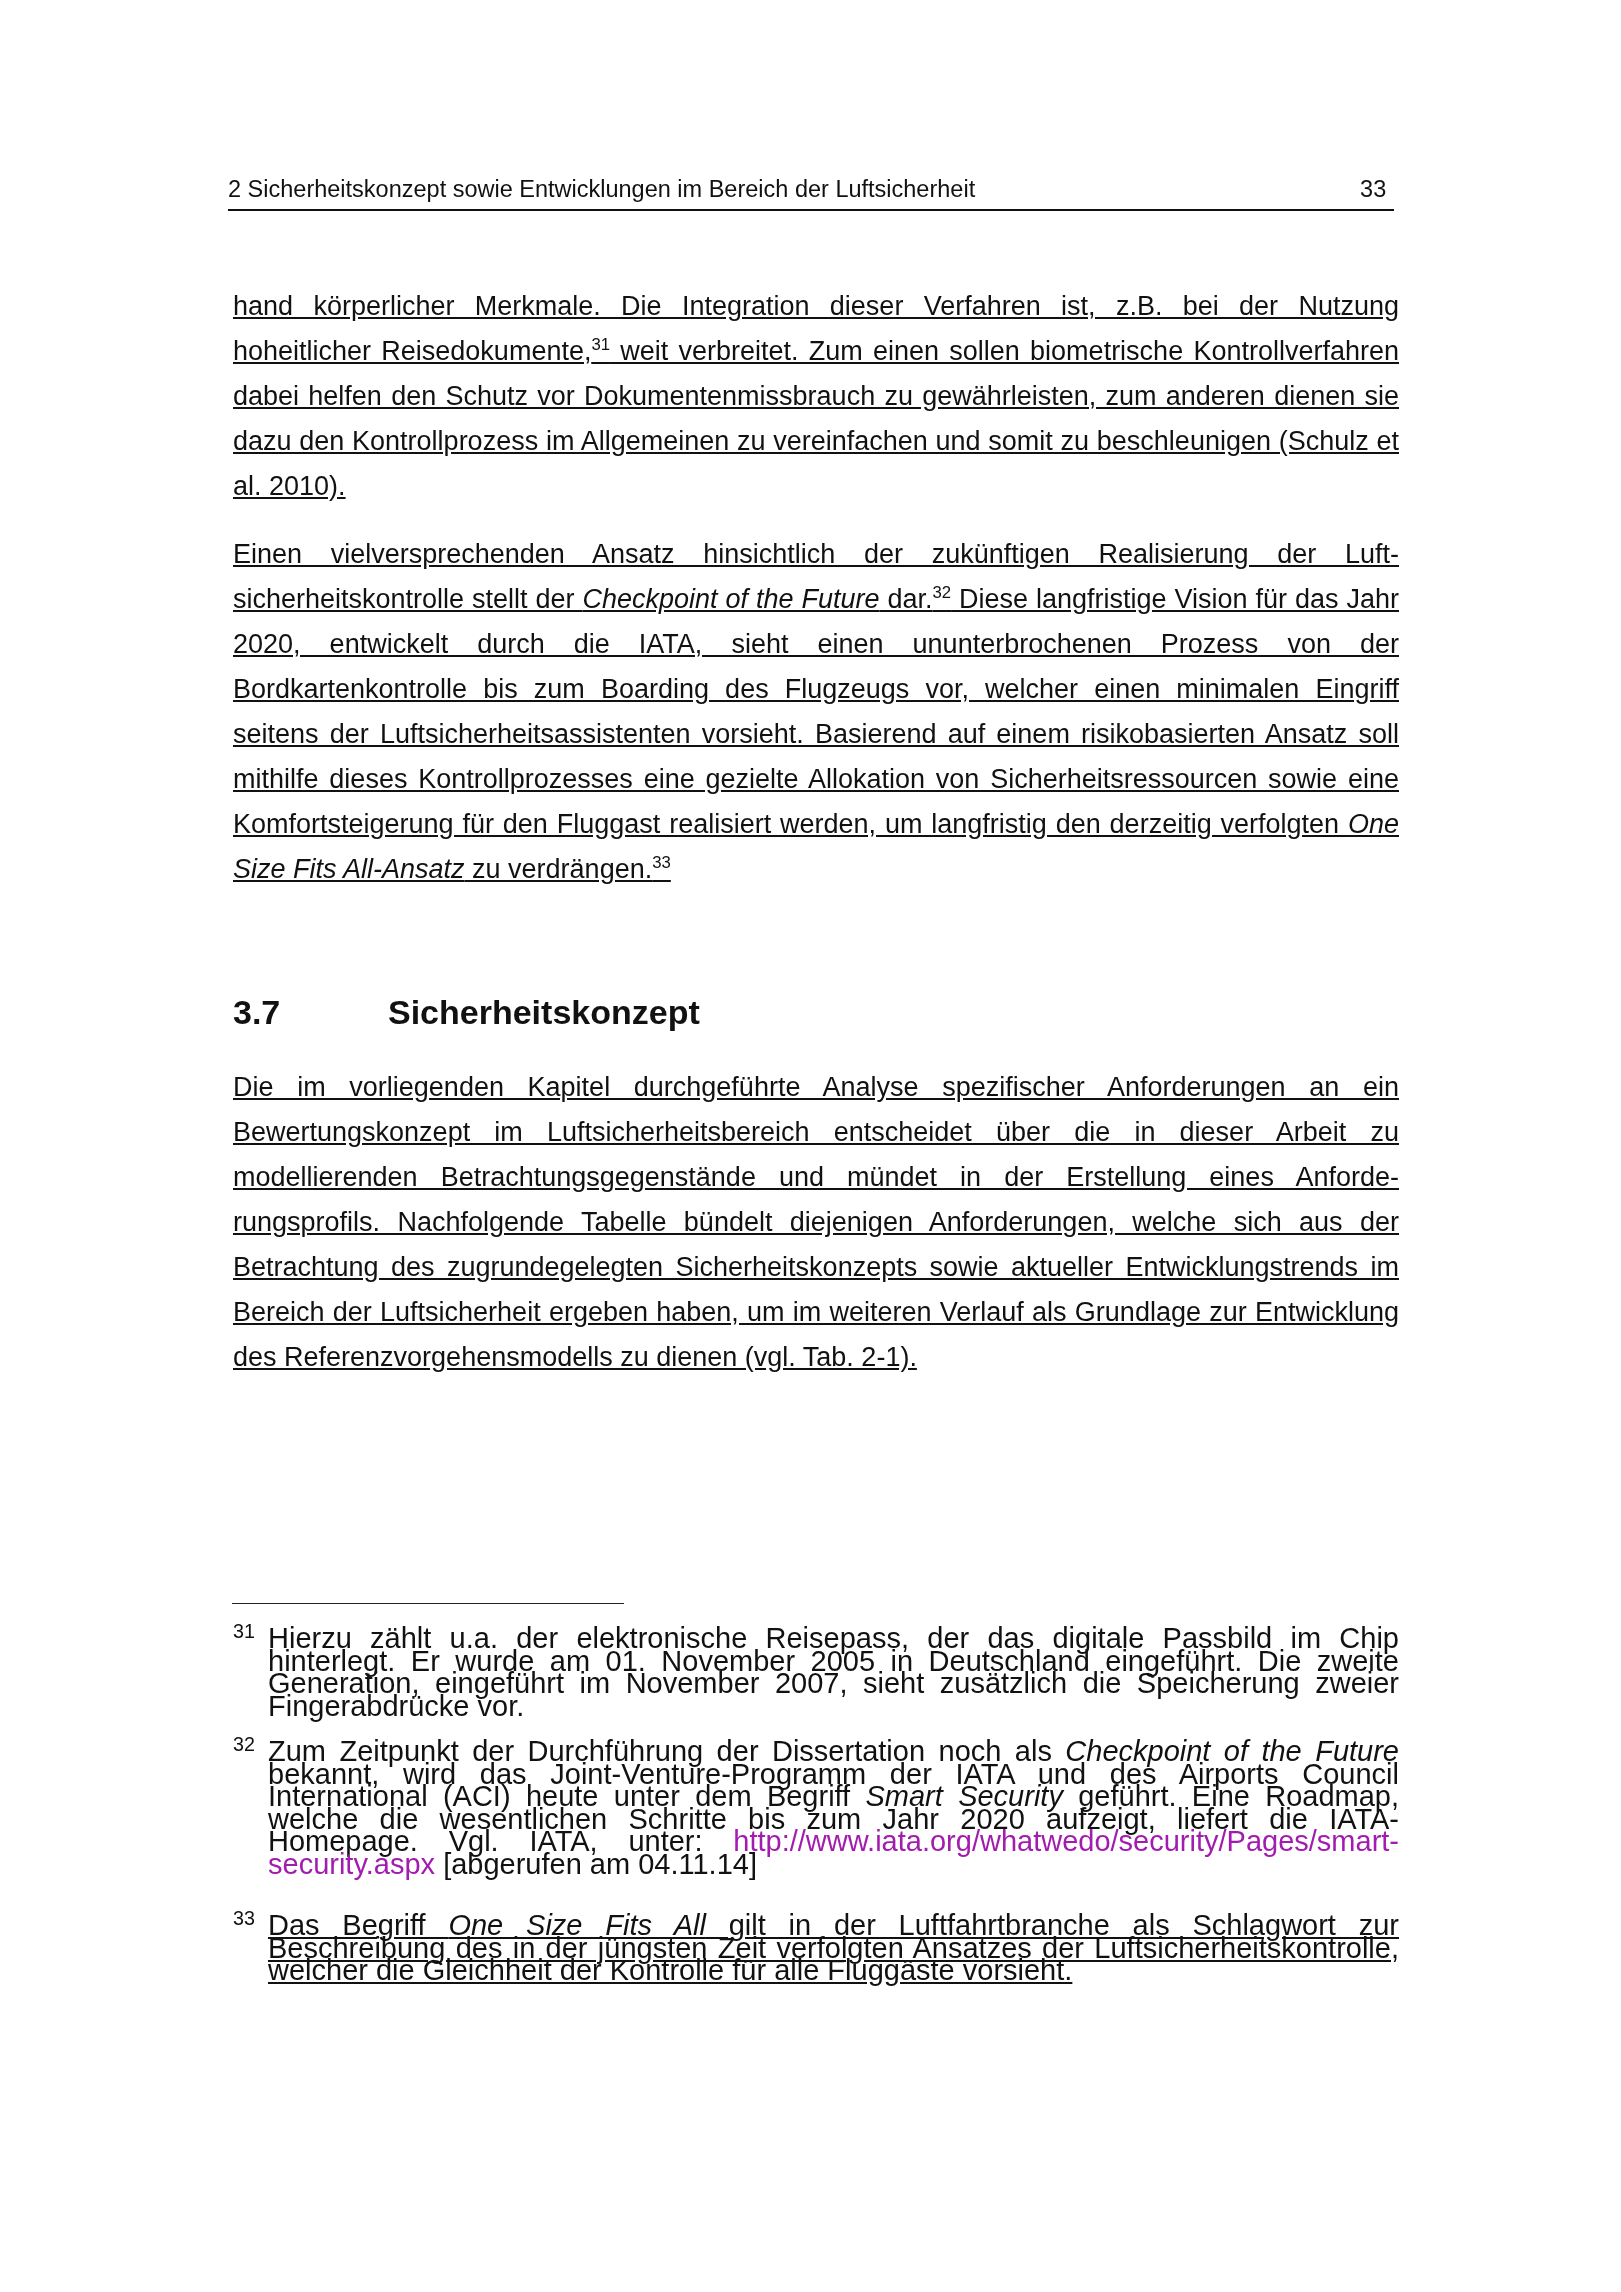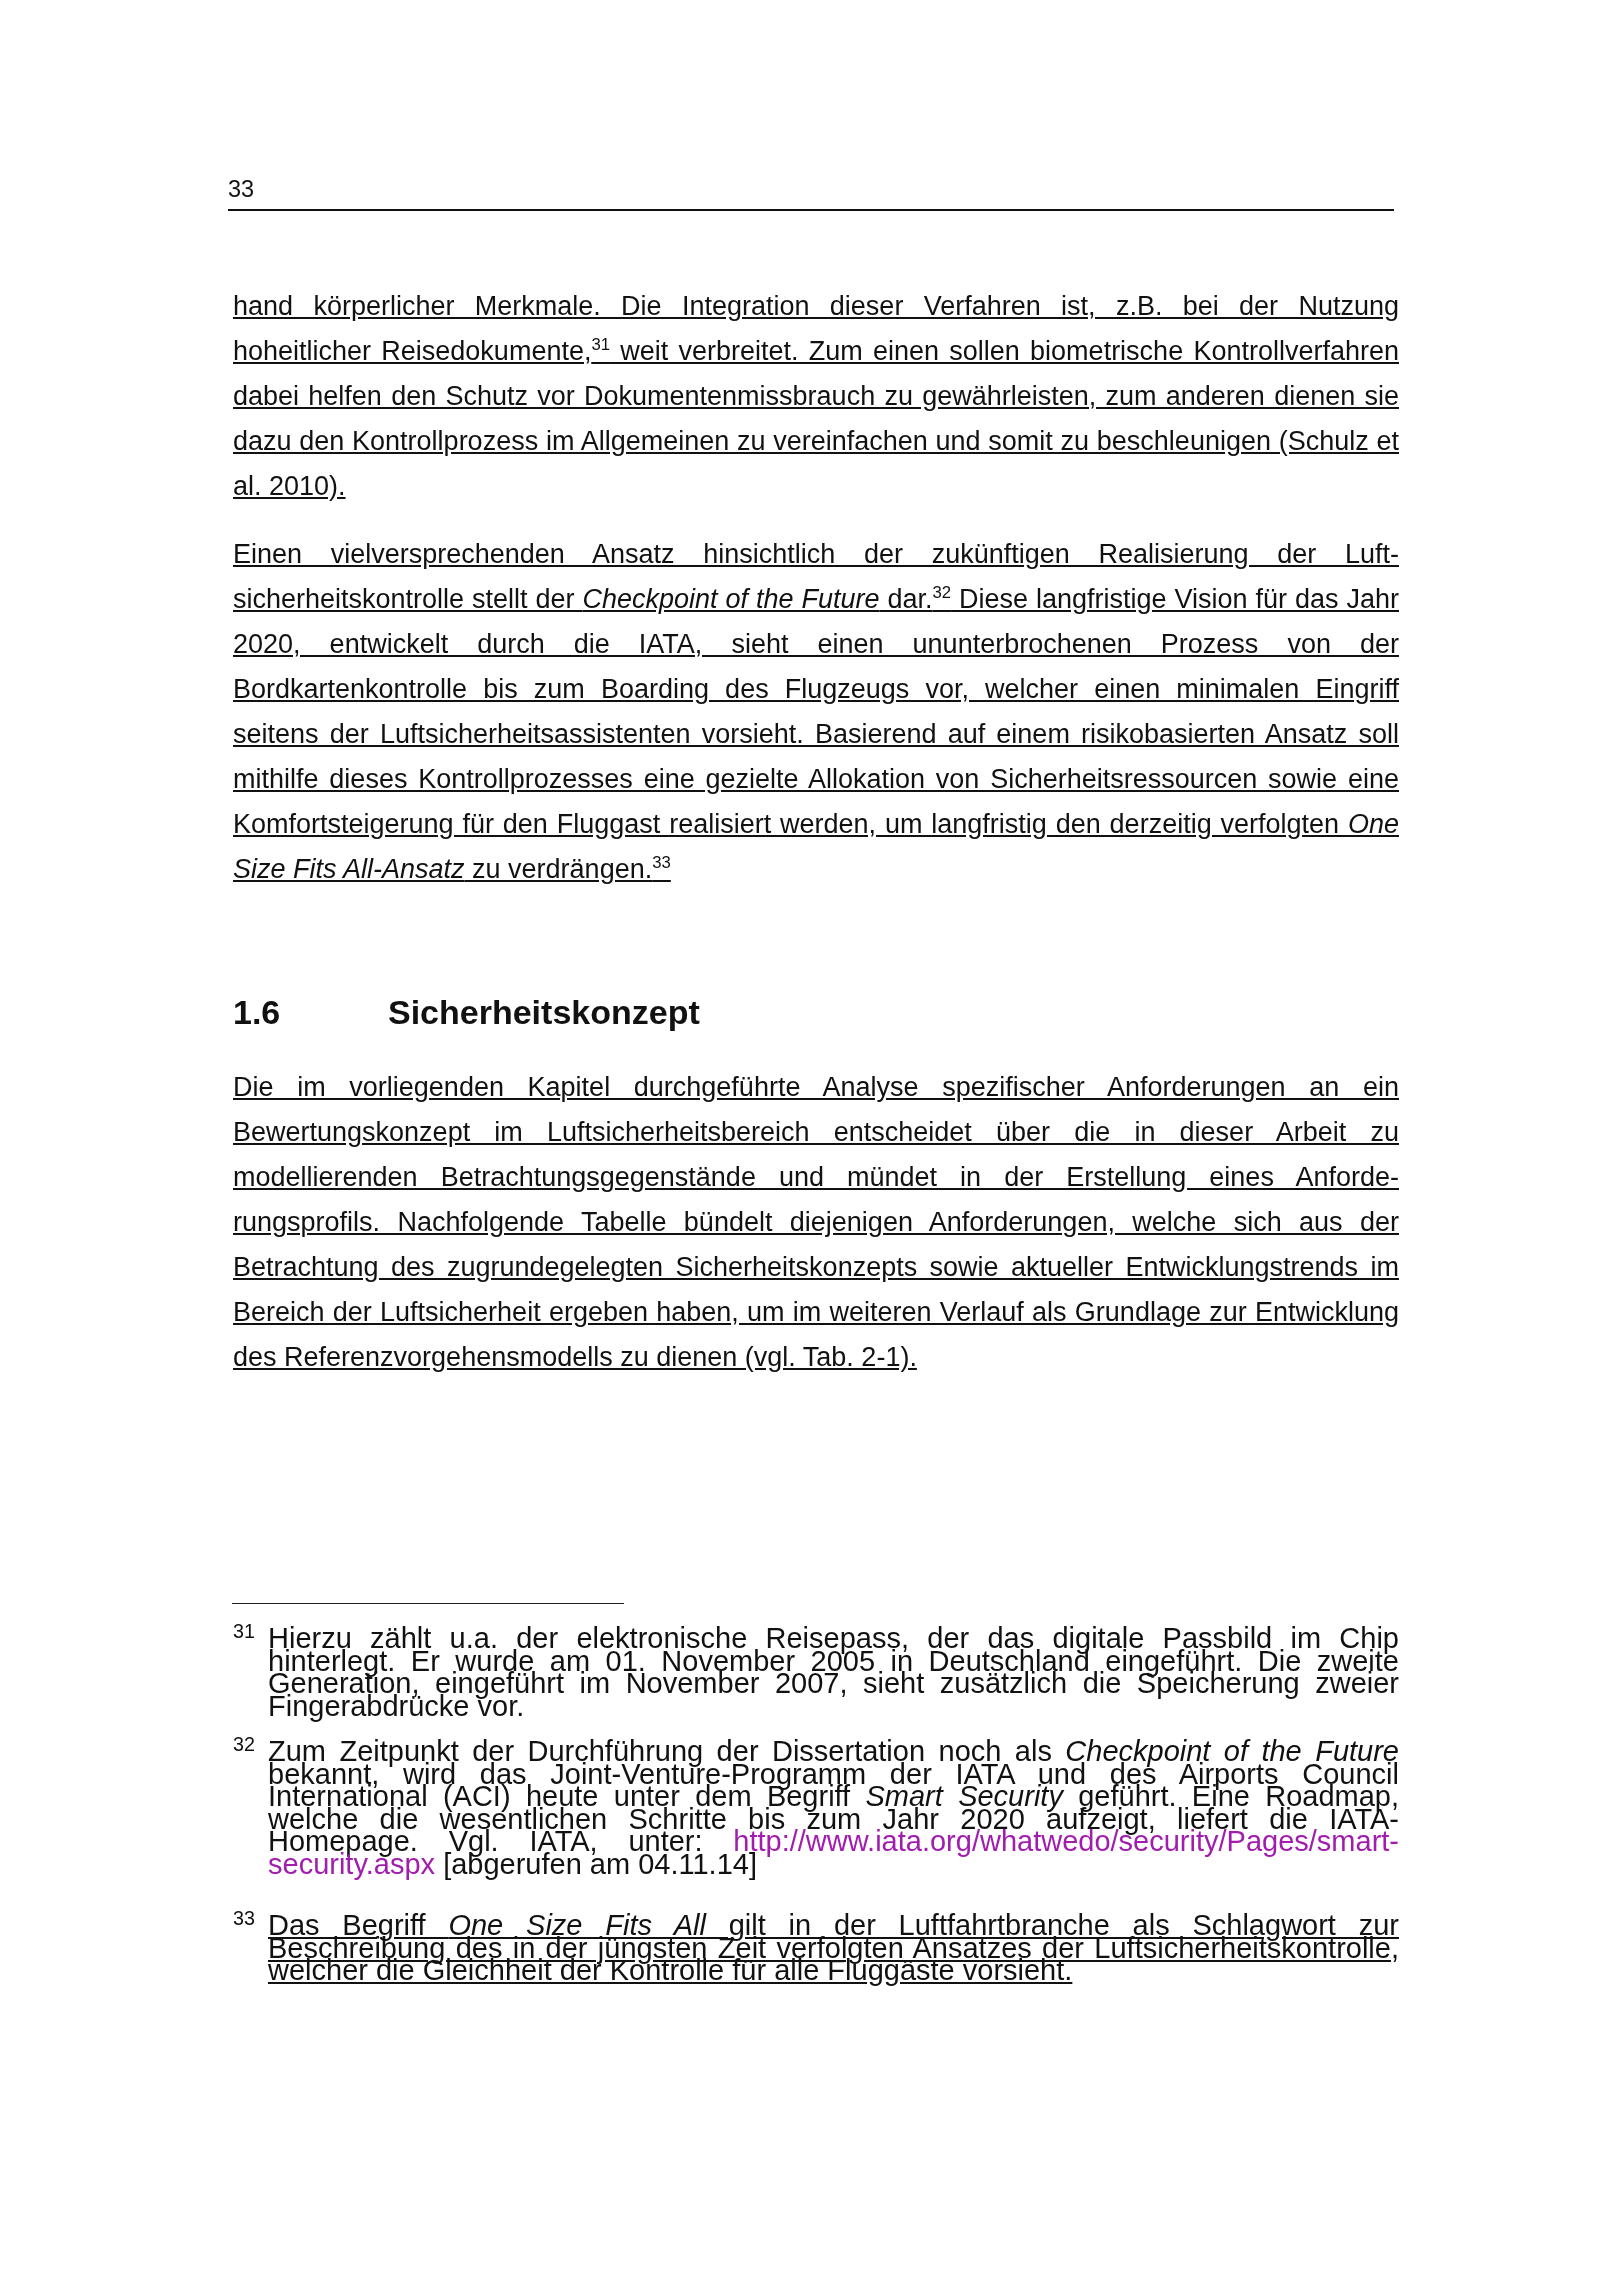"2 Sicherheitskonzept sowie Entwicklungen" span { html: none -> <span>2 Sicherheitskonzept sowie Entwicklungen im Bereich der Luftsicherheit</span> }
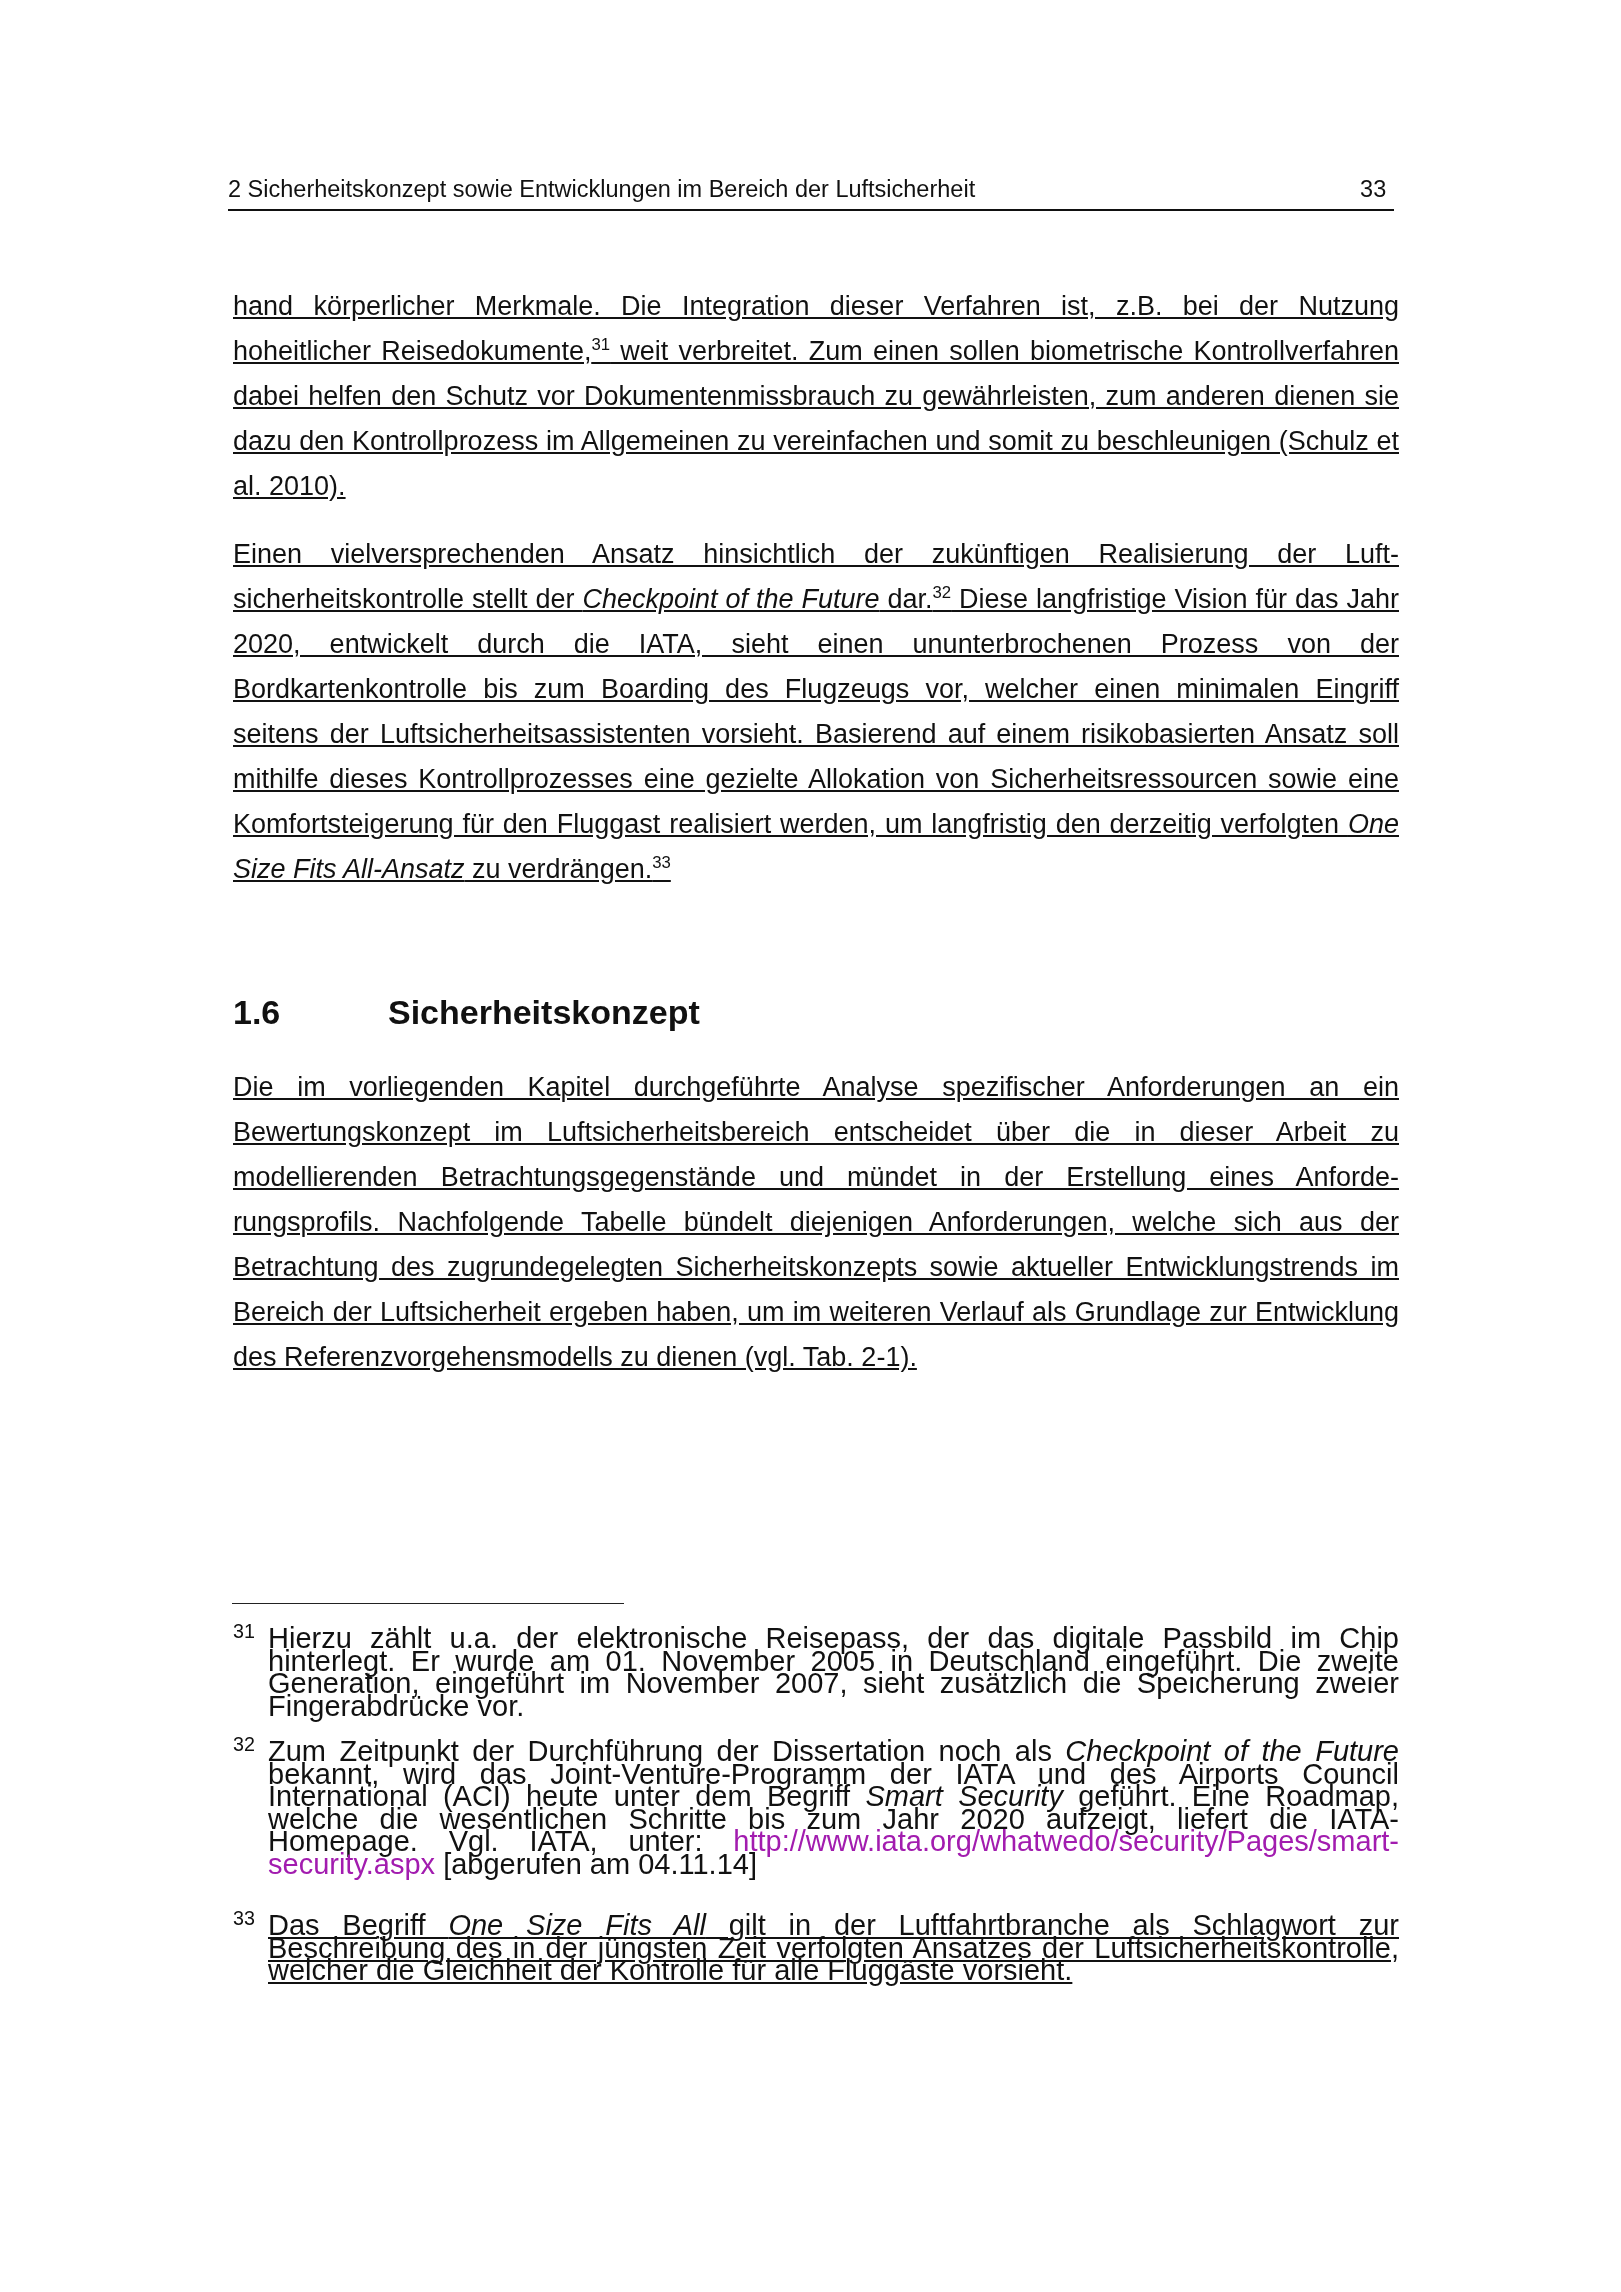"1.6" span.num { text: 1.6 -> 3.7 }
